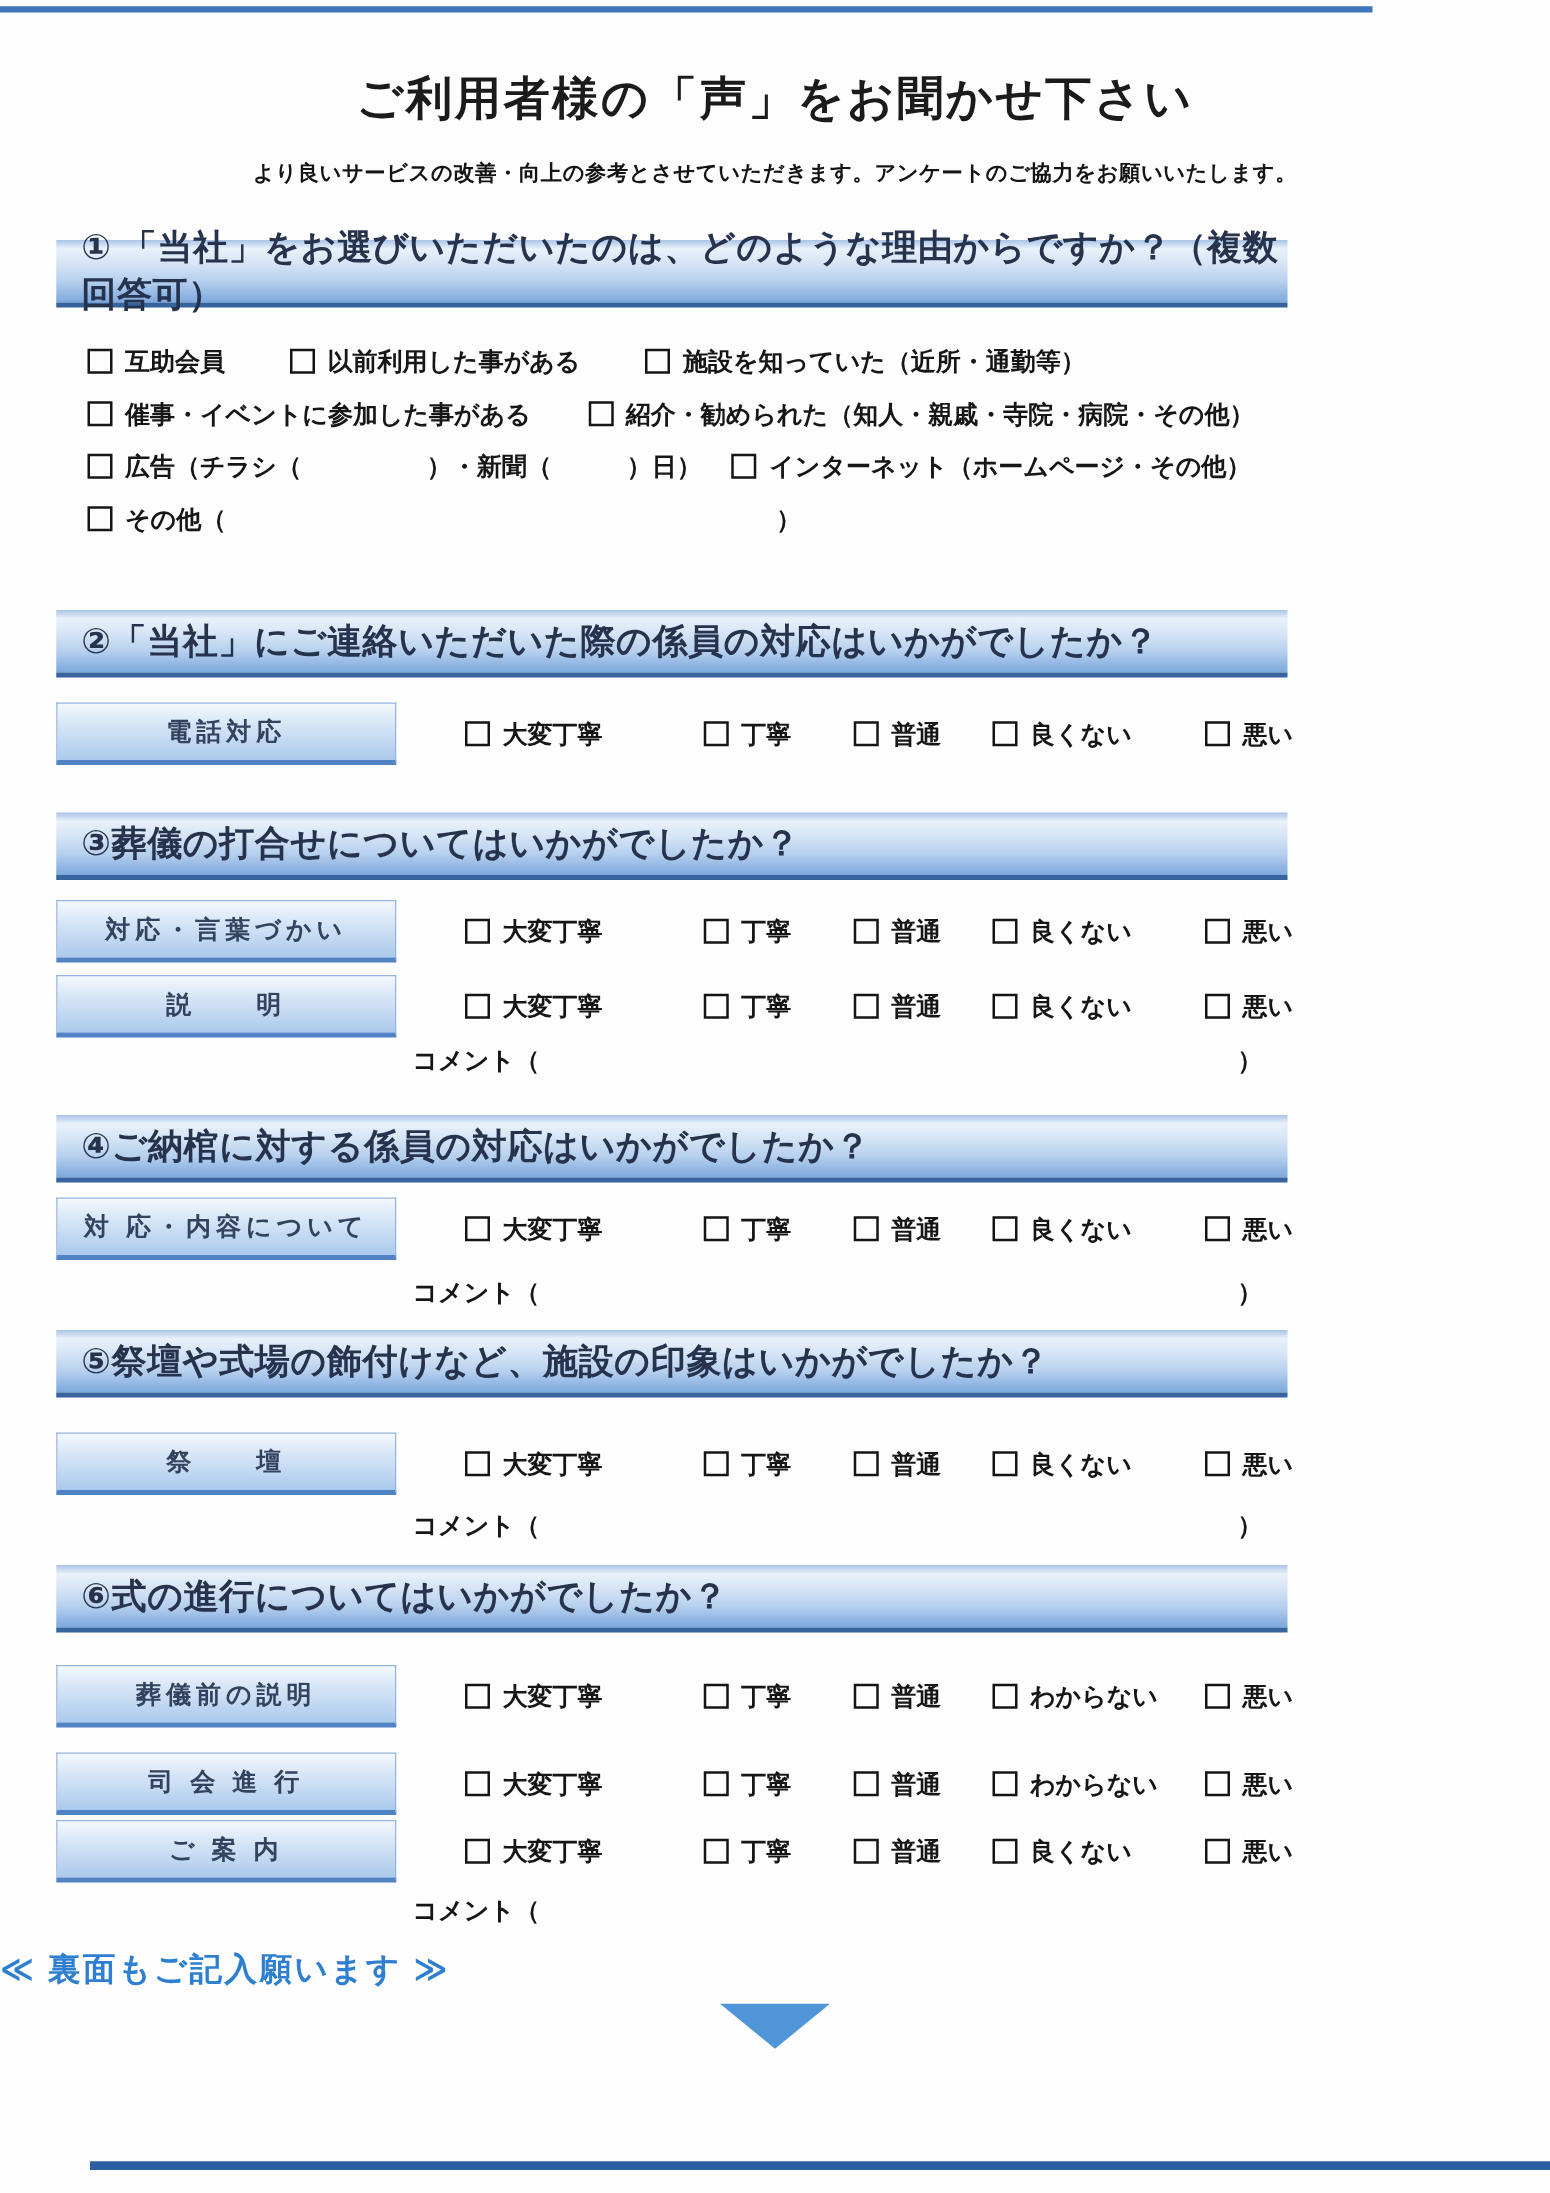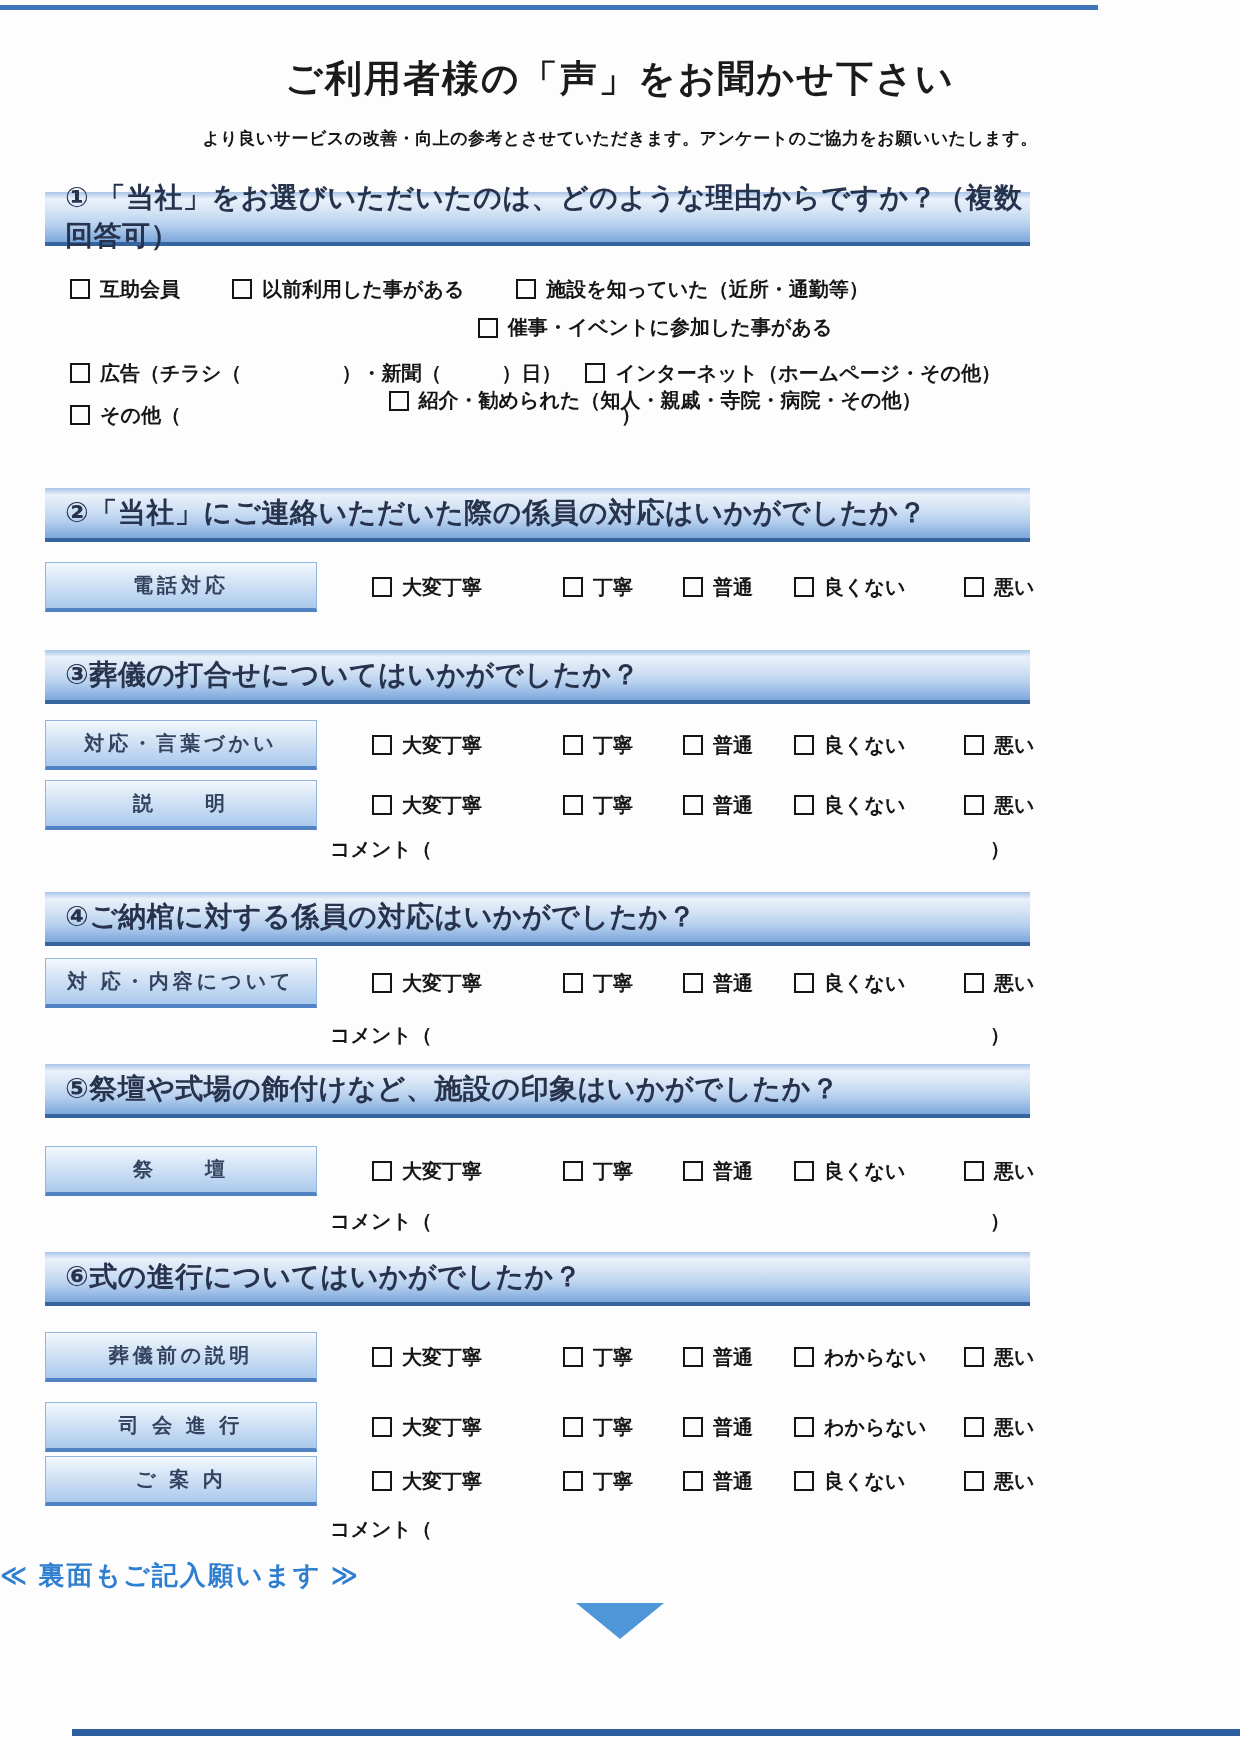"催事・イベントに参加した事がある" .s1-l2 { flex-direction: column -> none }
